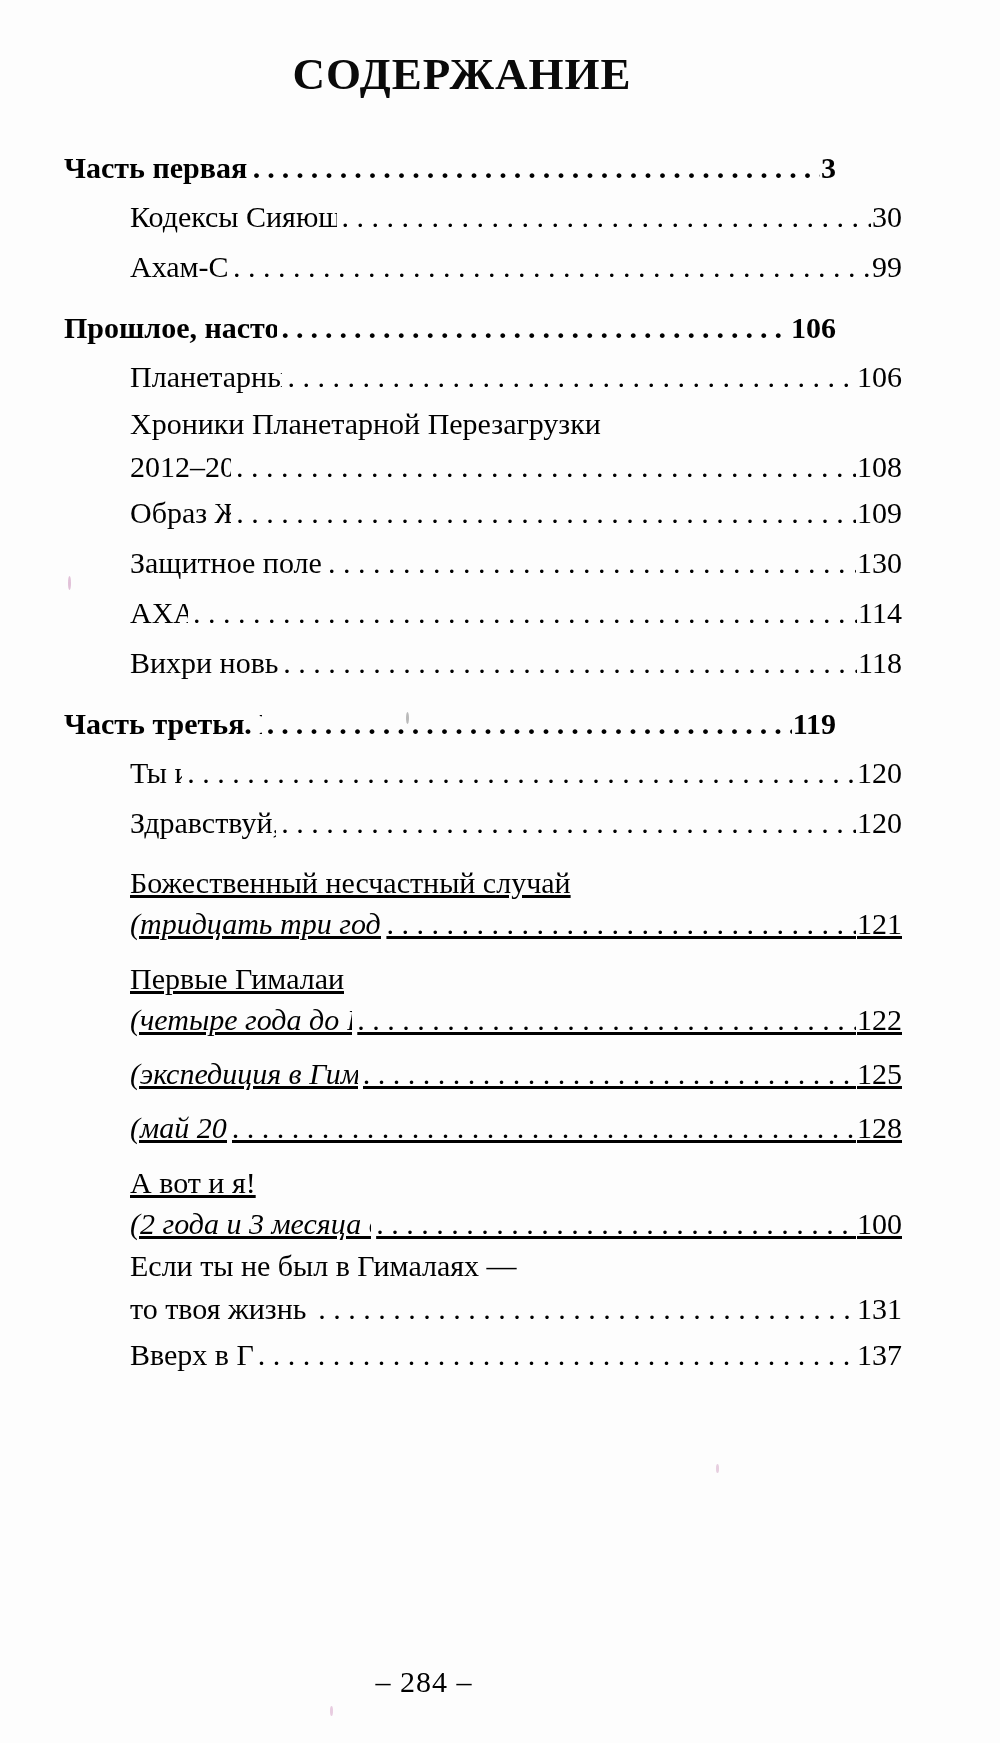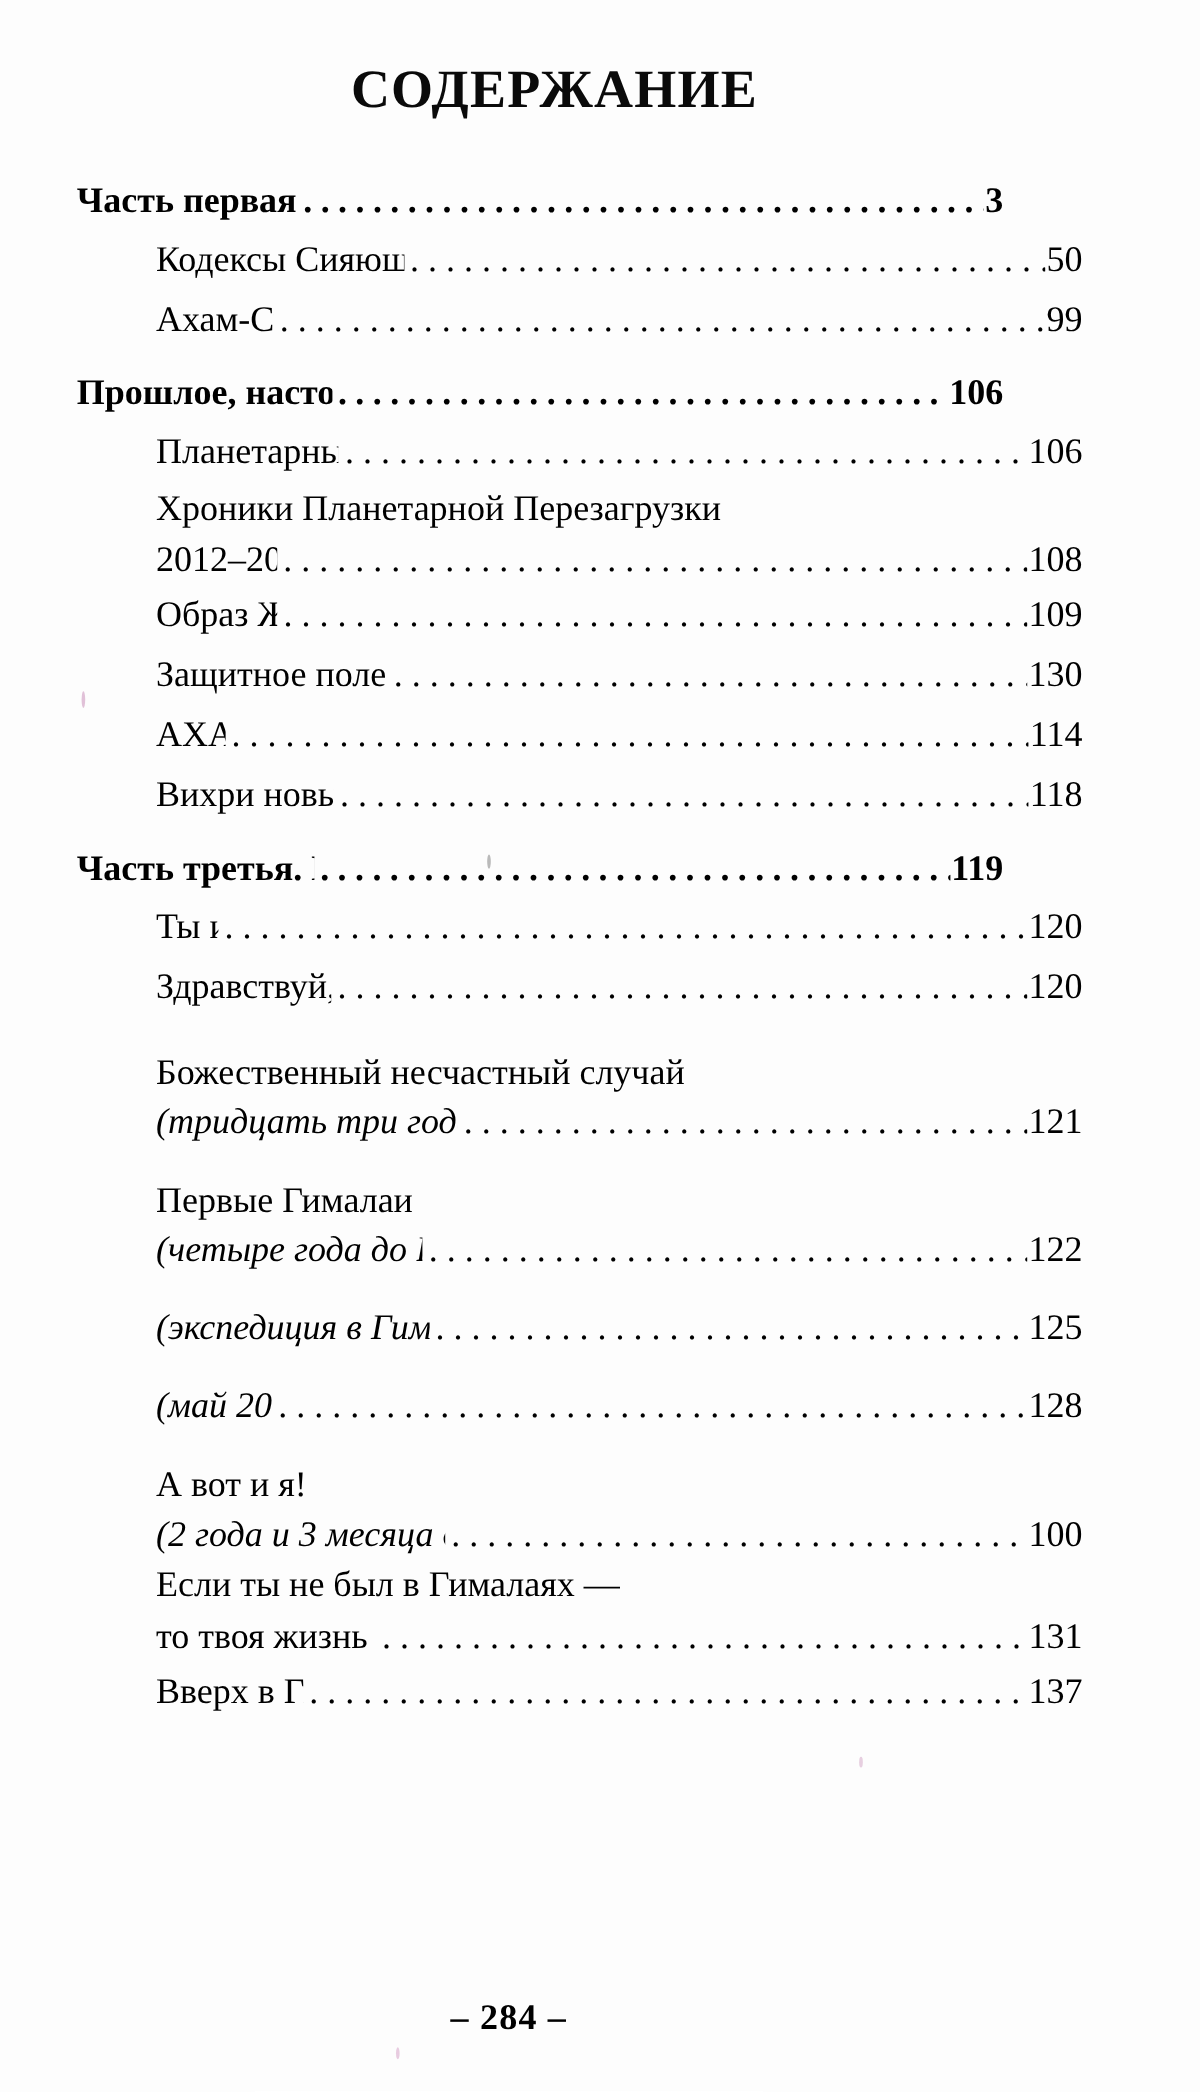"50" span.toc-page { text: 50 -> 30 }
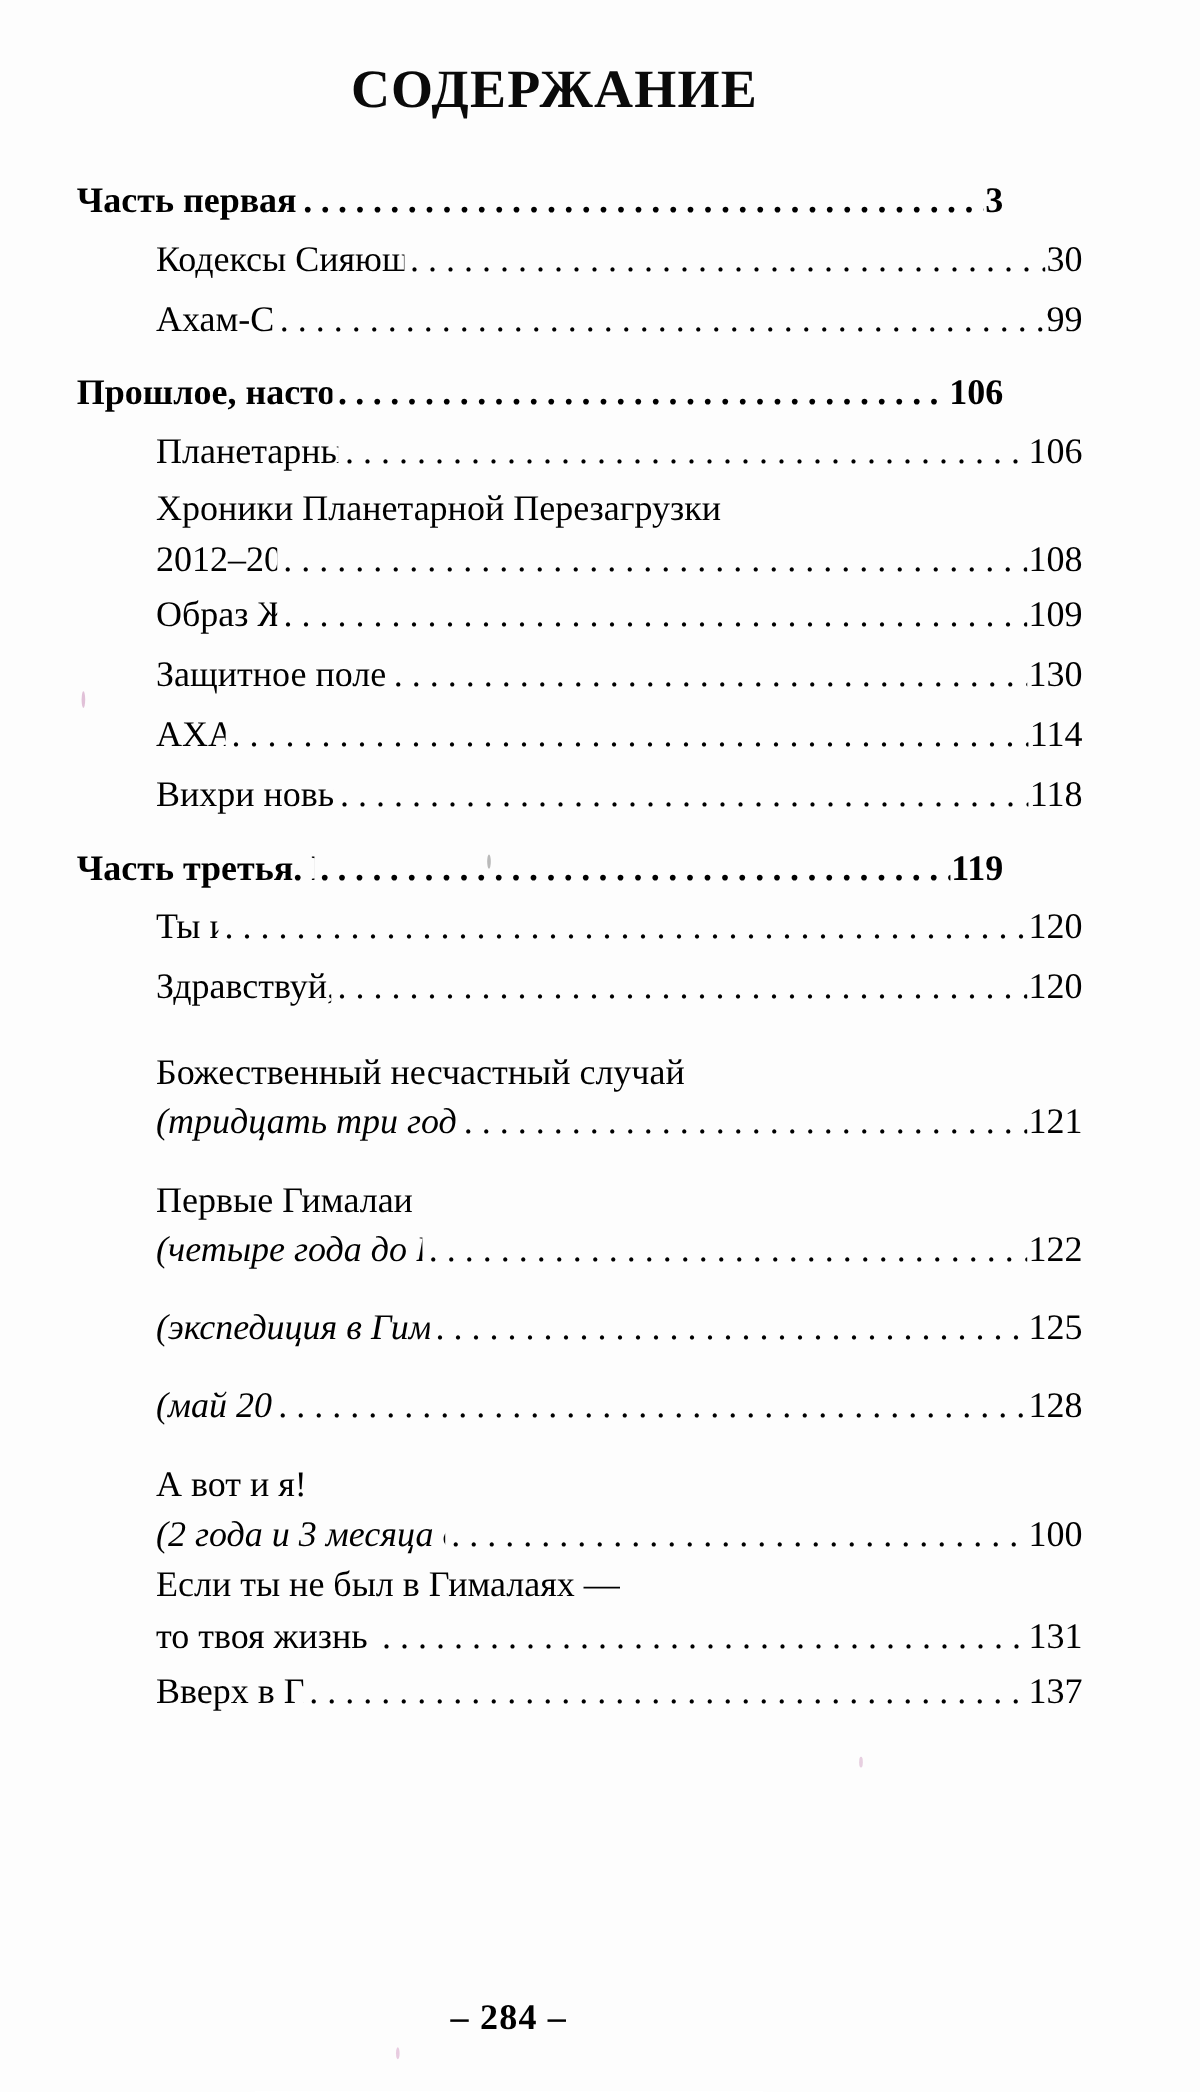"Божественный несчастный случай" .two-line { margin-top: 25px -> 14px; text-decoration: none -> underline }
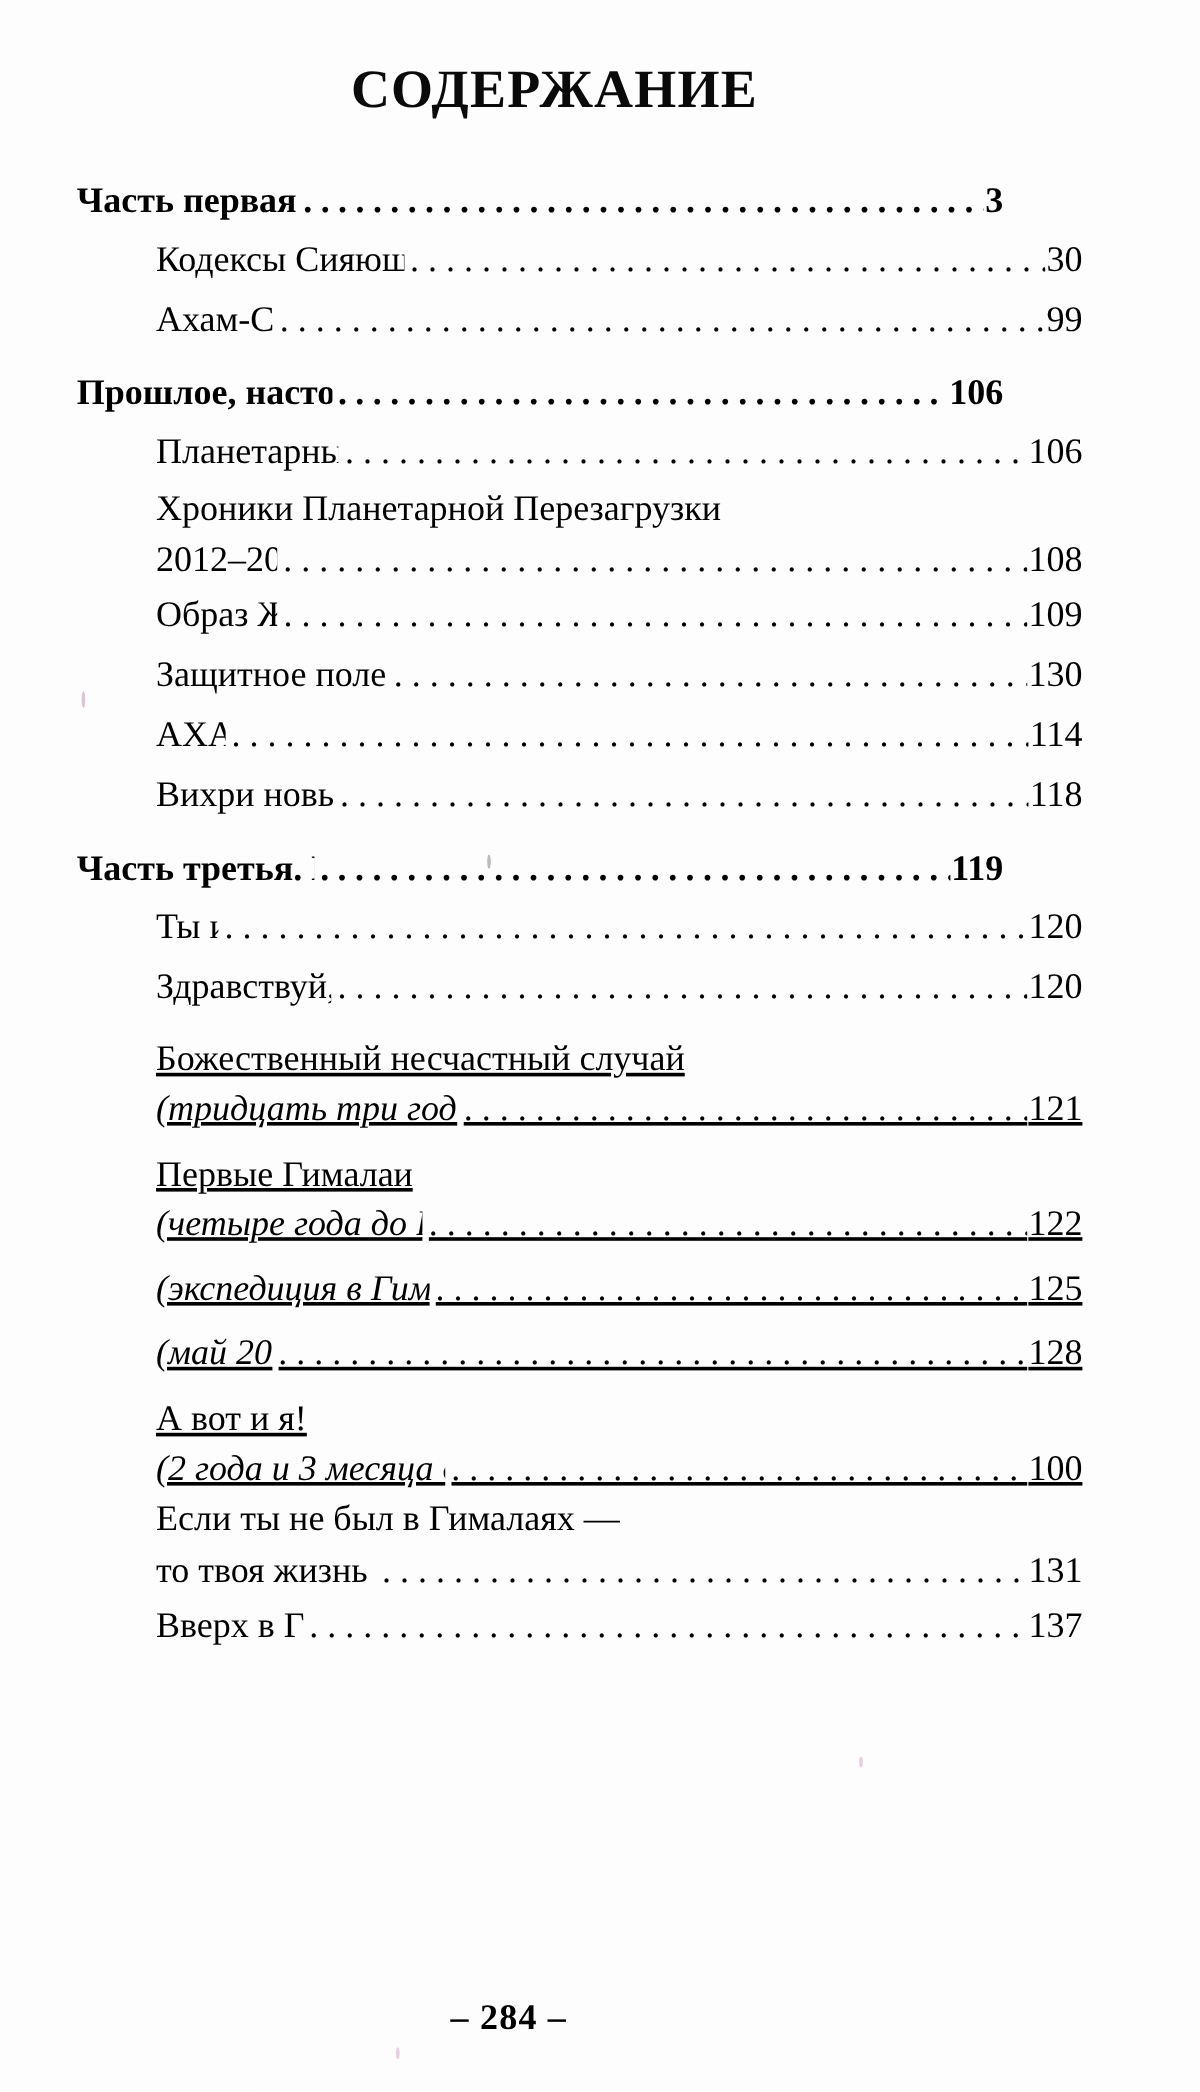"– 284 –" .folio { font-weight: bold -> normal }
